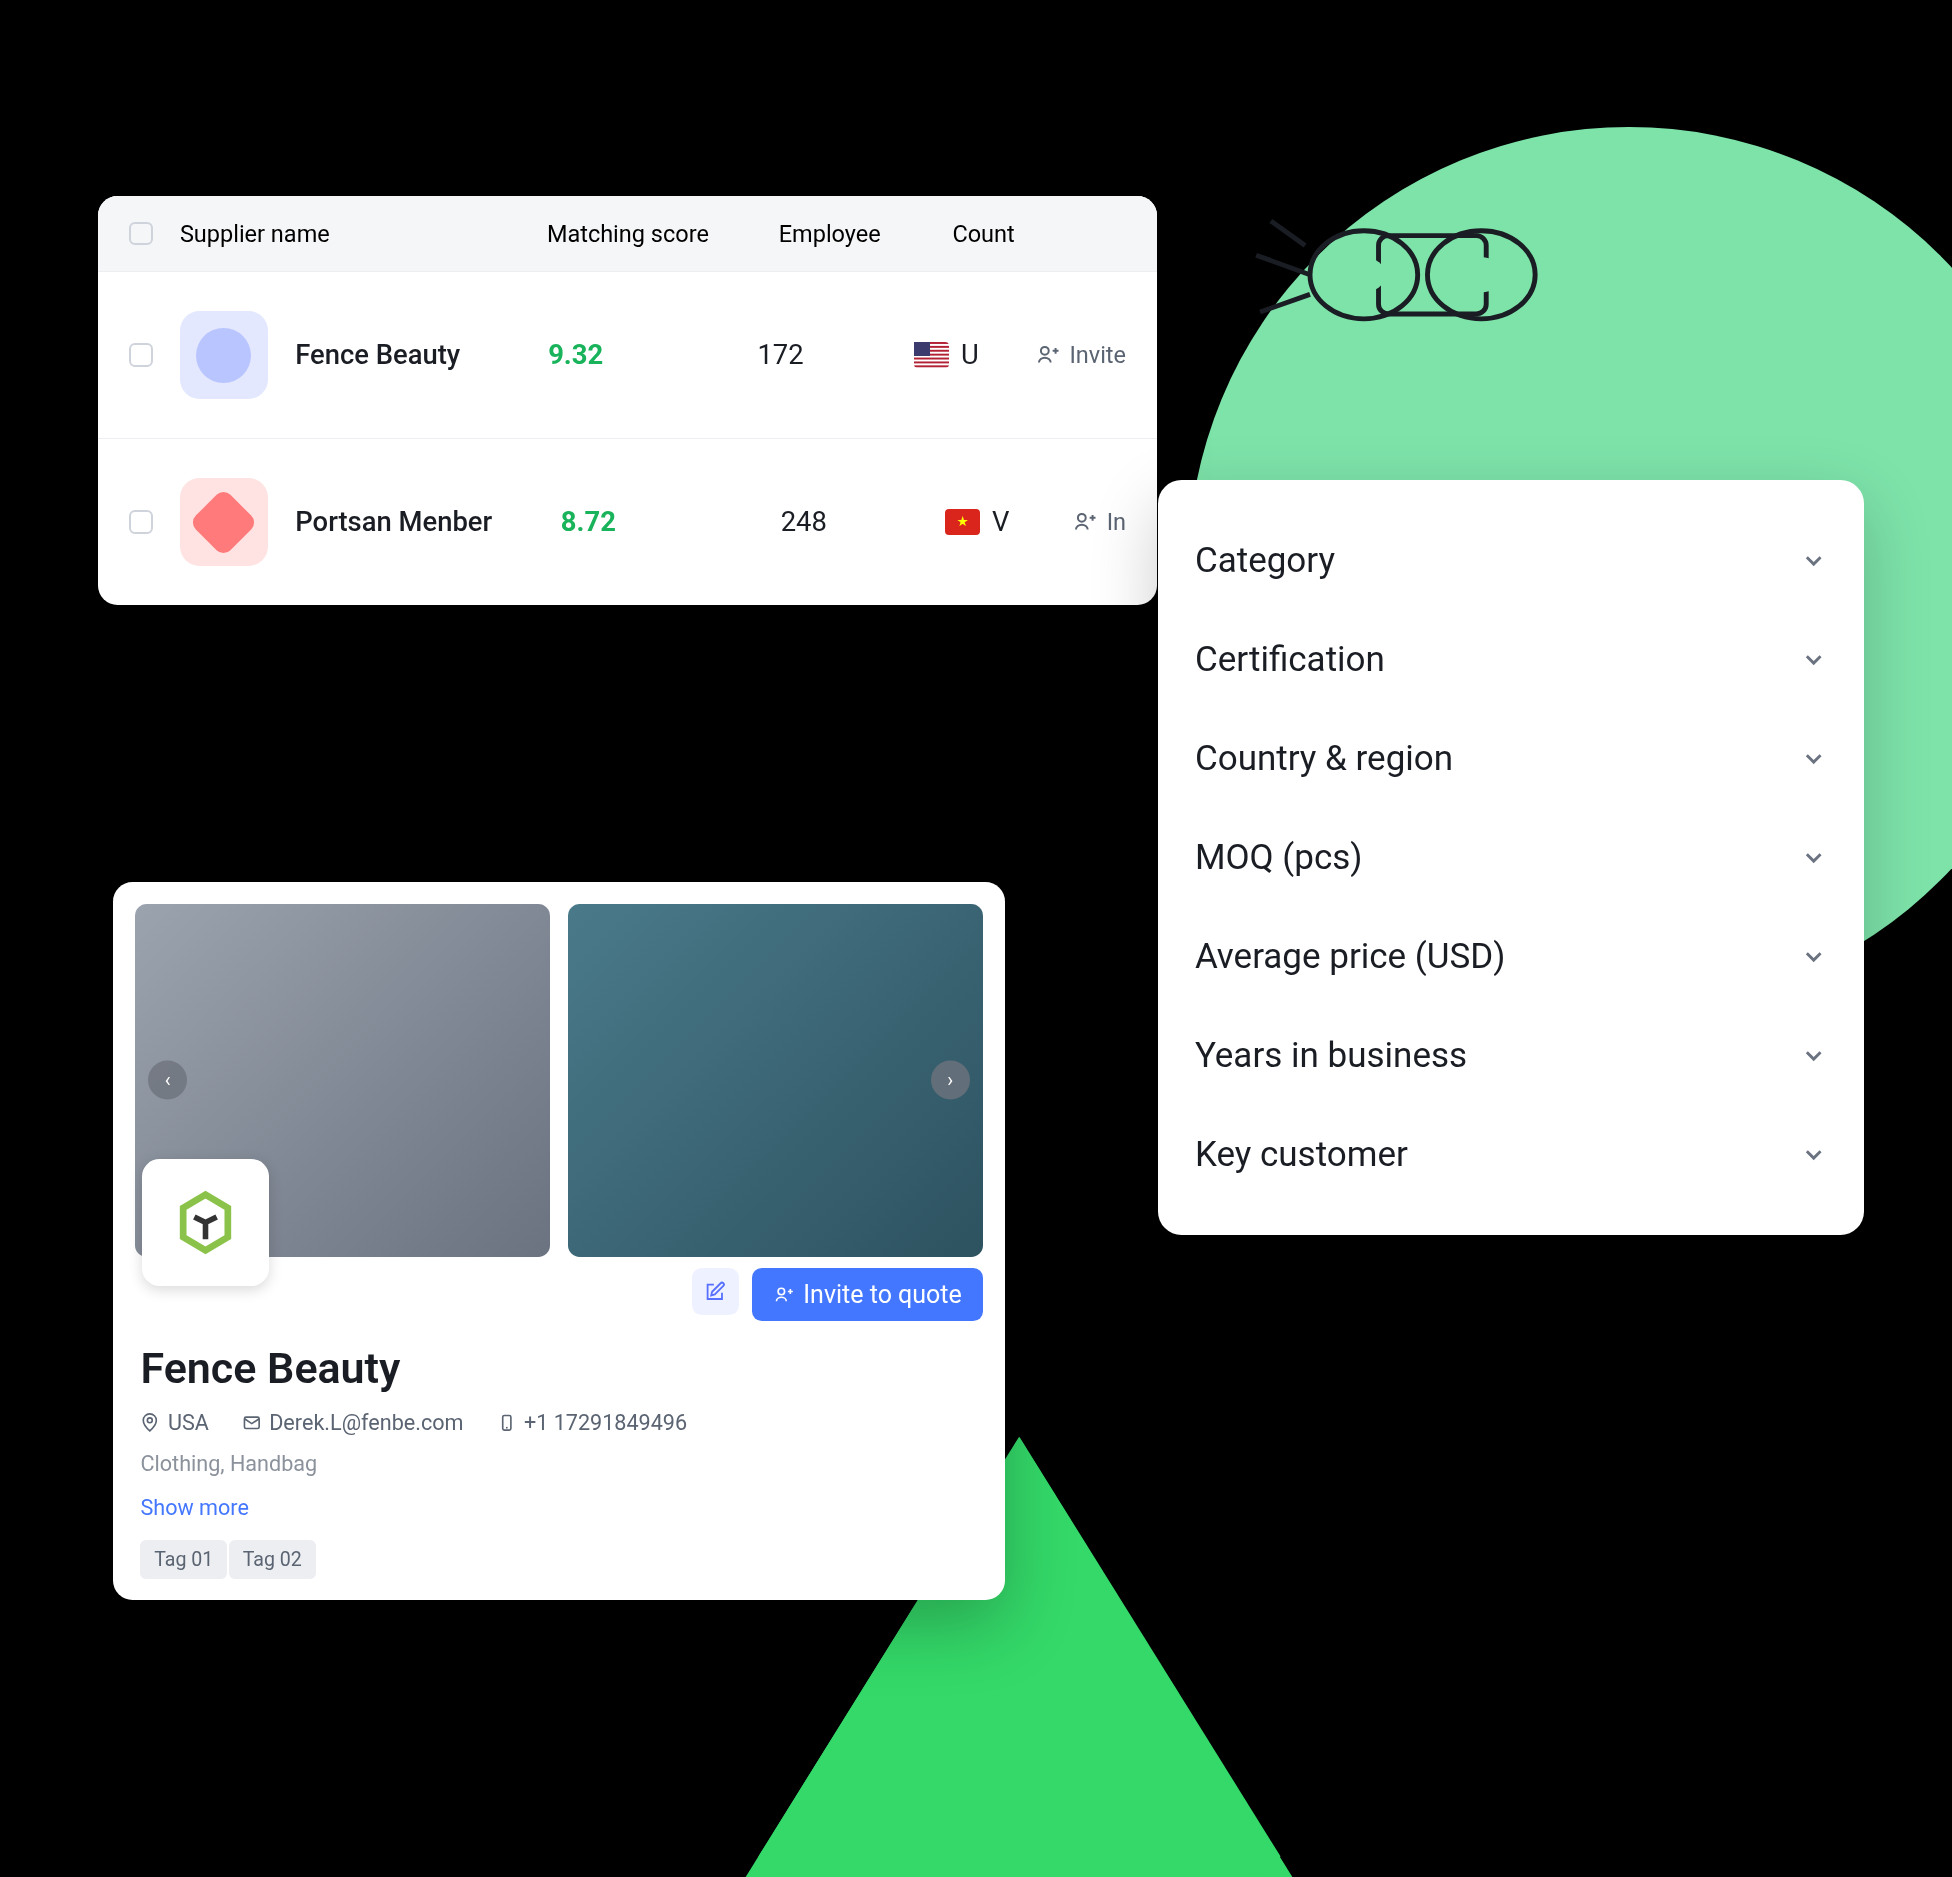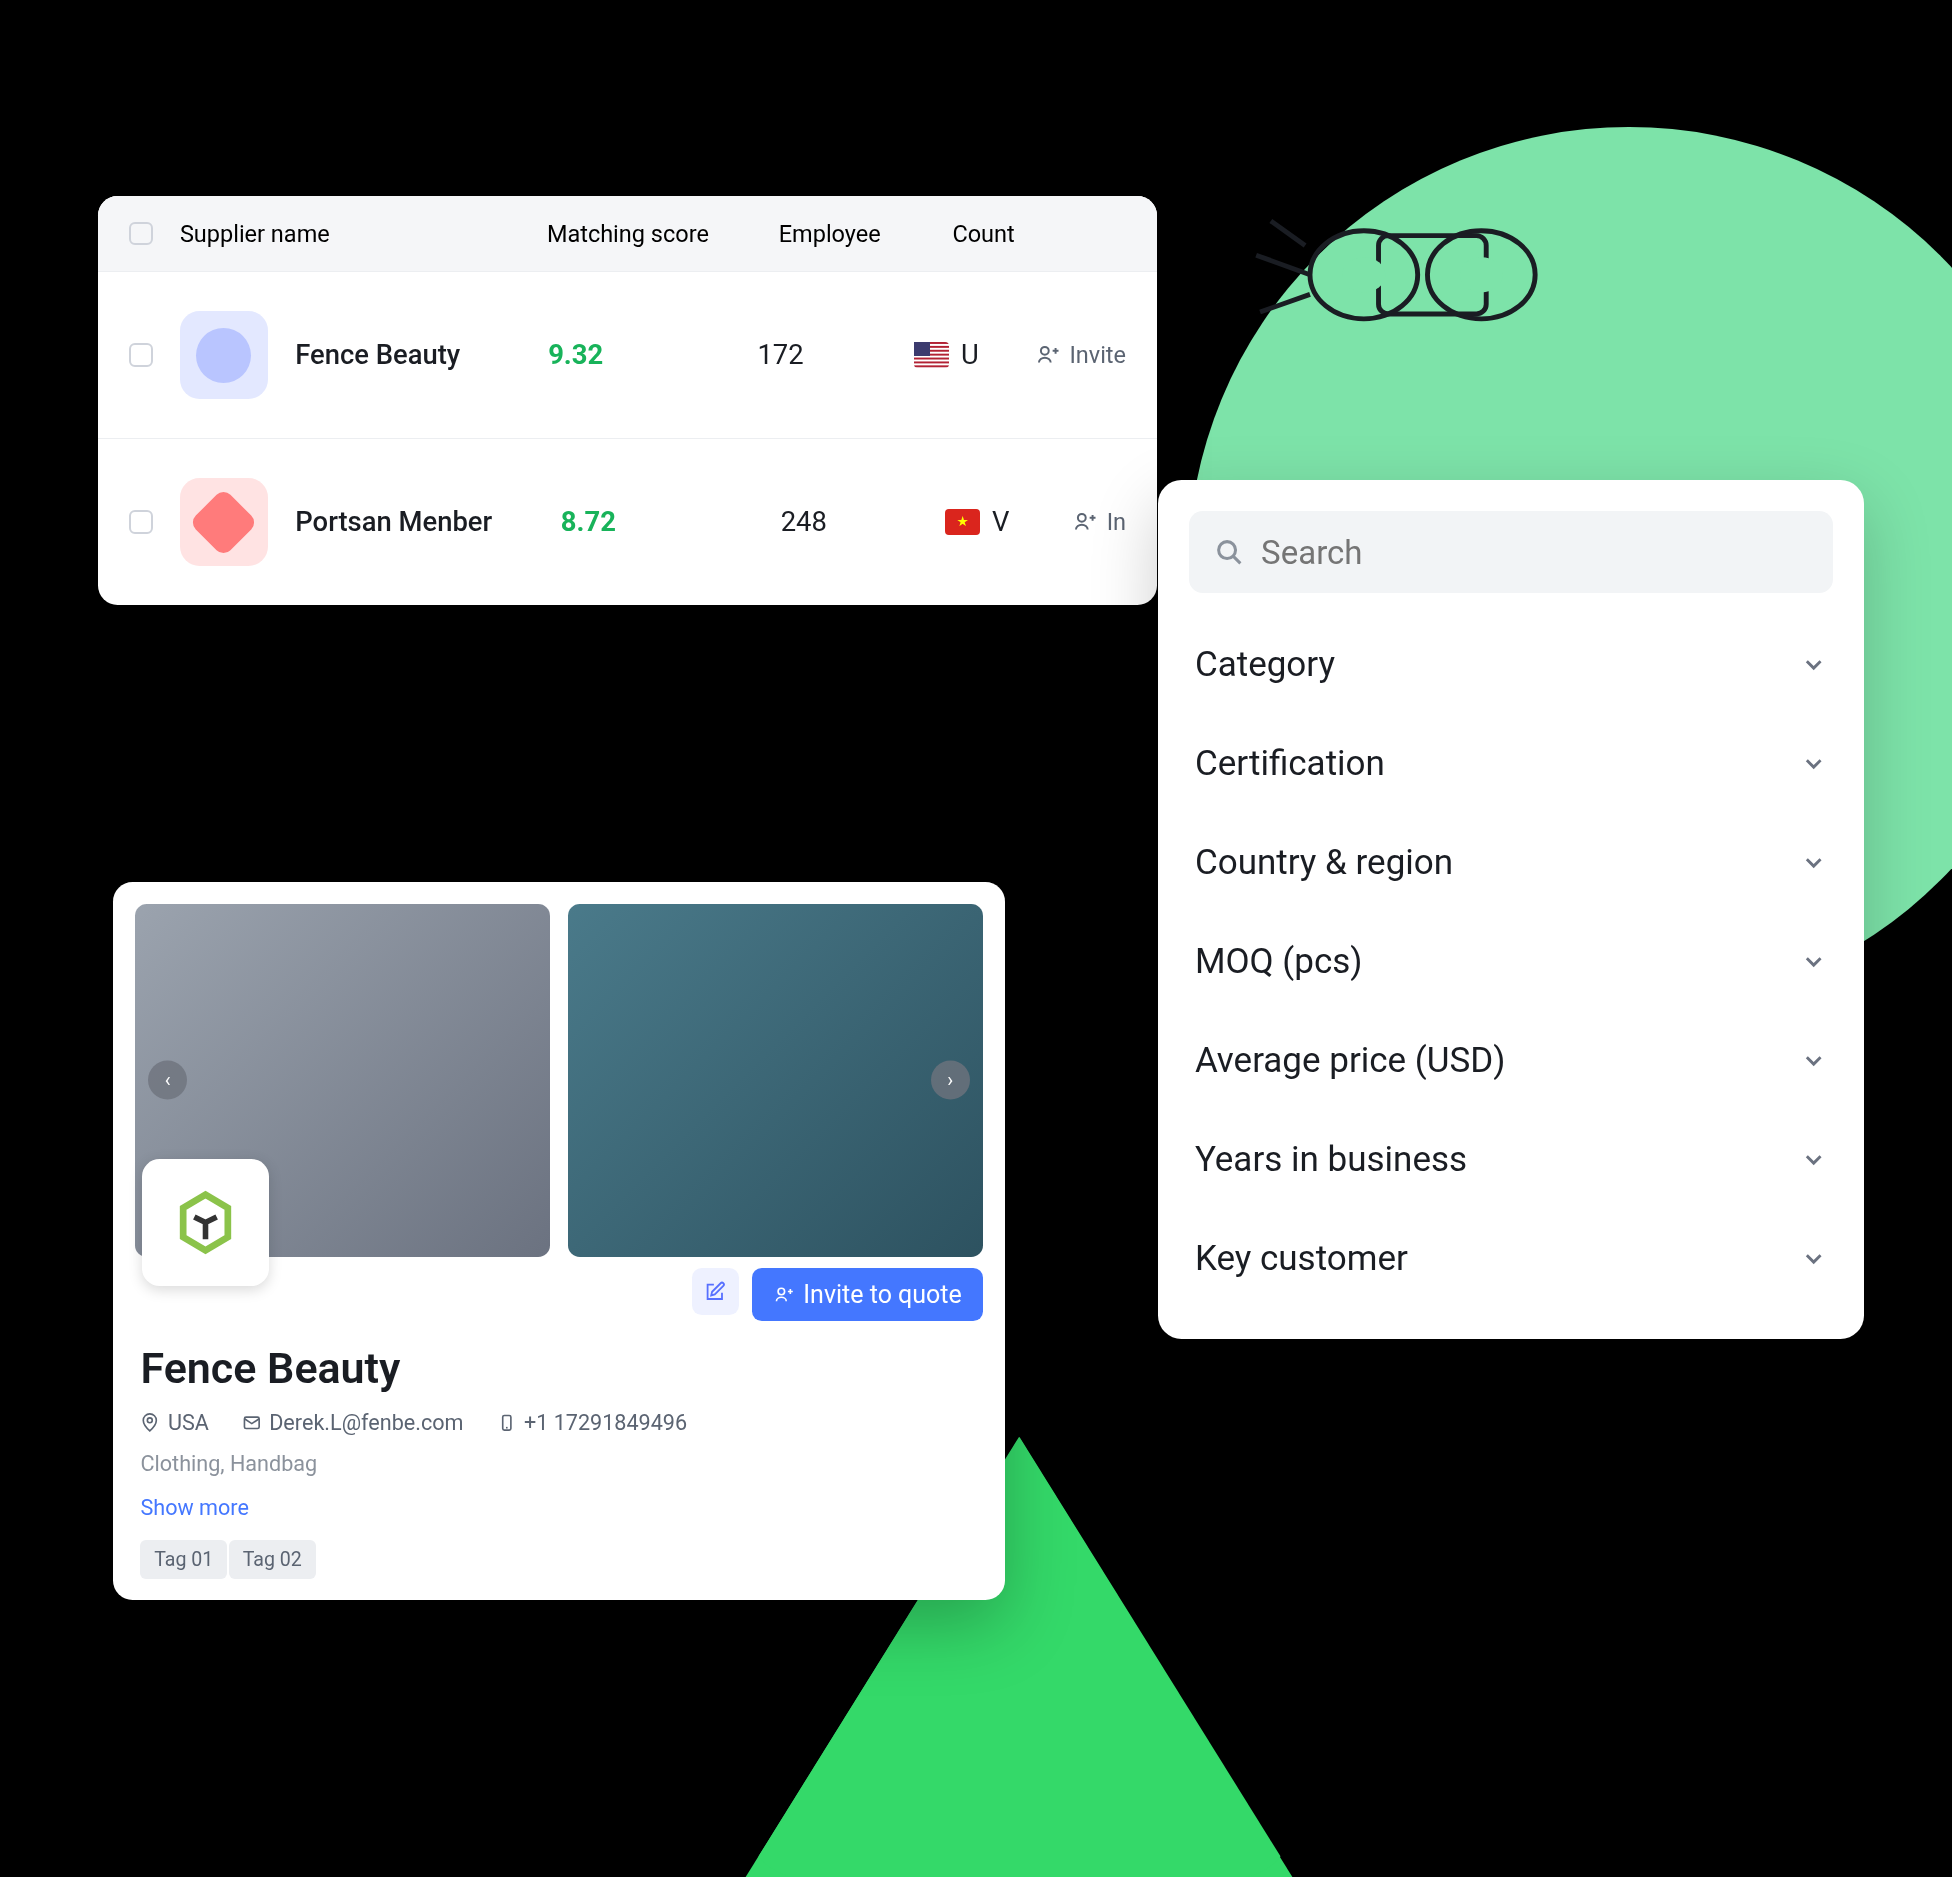"Search" div.search-box { html: <div> <svg> <circle></circle> <path></path> </svg> <input> </div> -> none }
